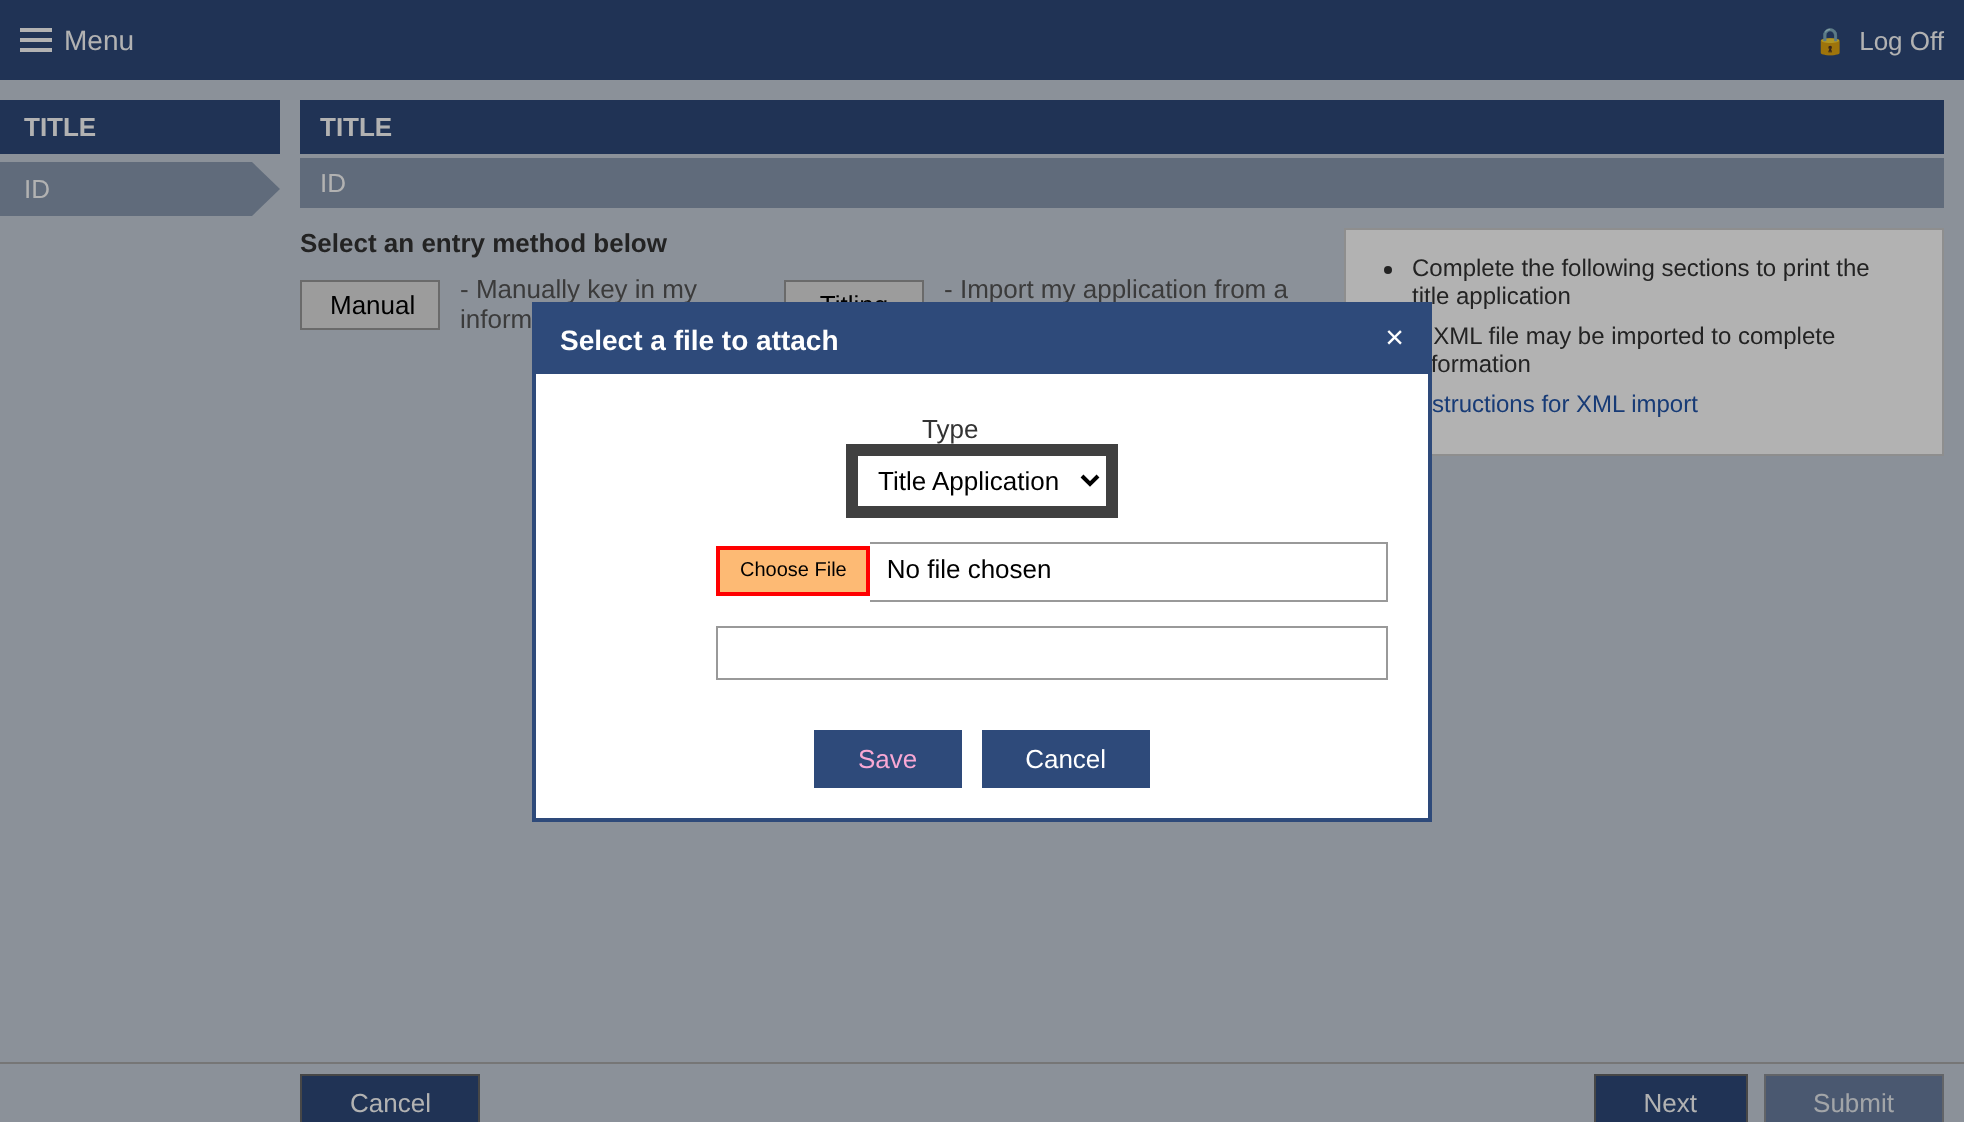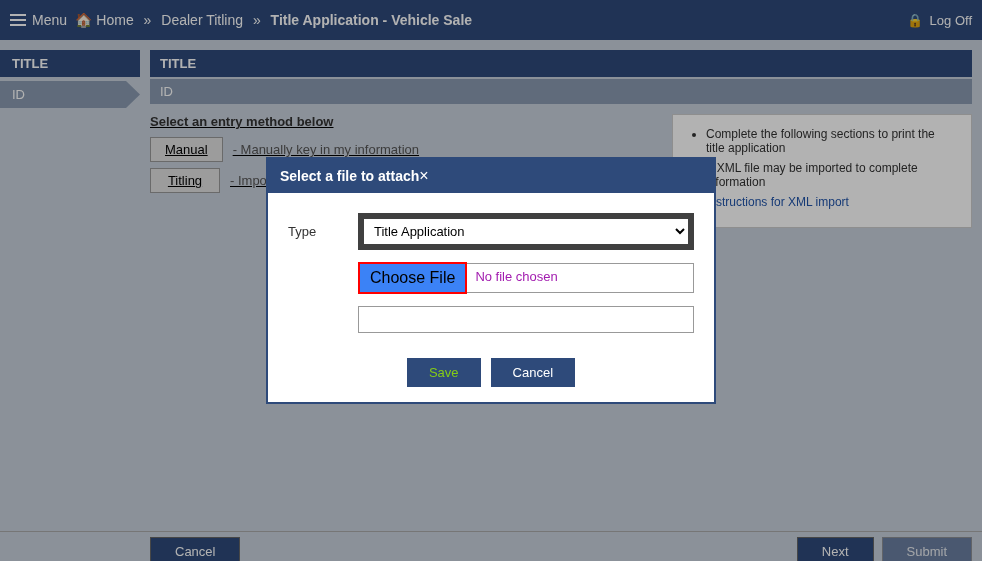"🏠 Home » Dealer Titling" span.breadcrumb { html: <span> <span>🏠</span> <a>Home</a> <span>»</span> <a>Dealer Titling</a> <span>»</span> <strong>Title Application - Vehicle Sale</strong> </span> -> none }
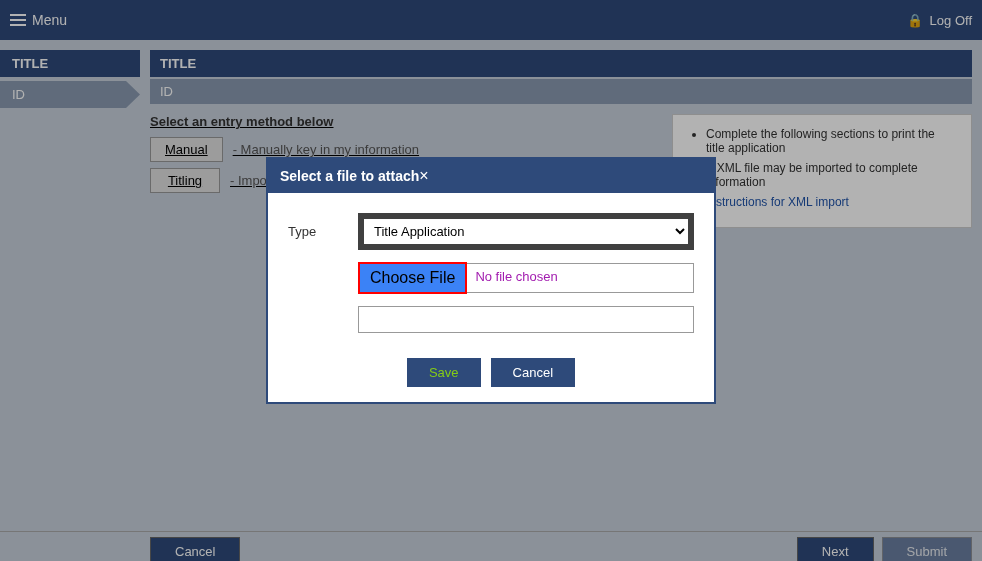"Select an entry method below" .entry-left { text-decoration: underline -> none }
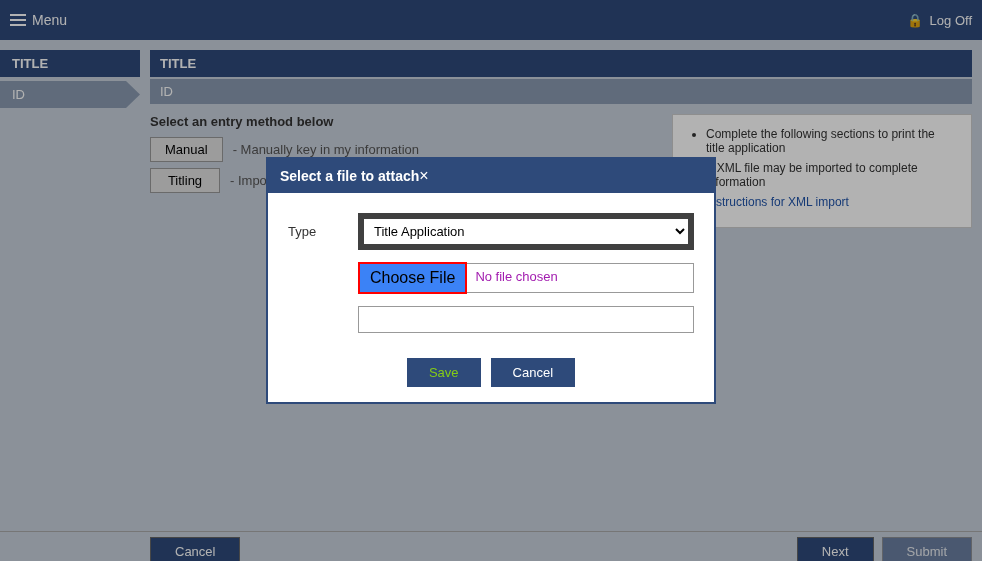"Manual" .entry-buttons { align-items: none -> flex-end; flex-direction: column -> row }
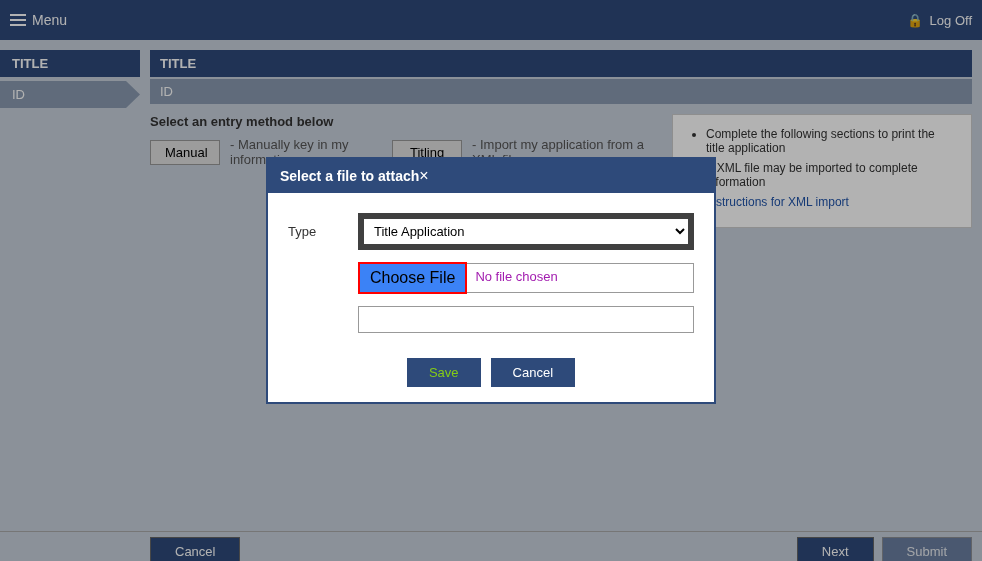"Select a file to attach" .modal-header { justify-content: none -> space-between }
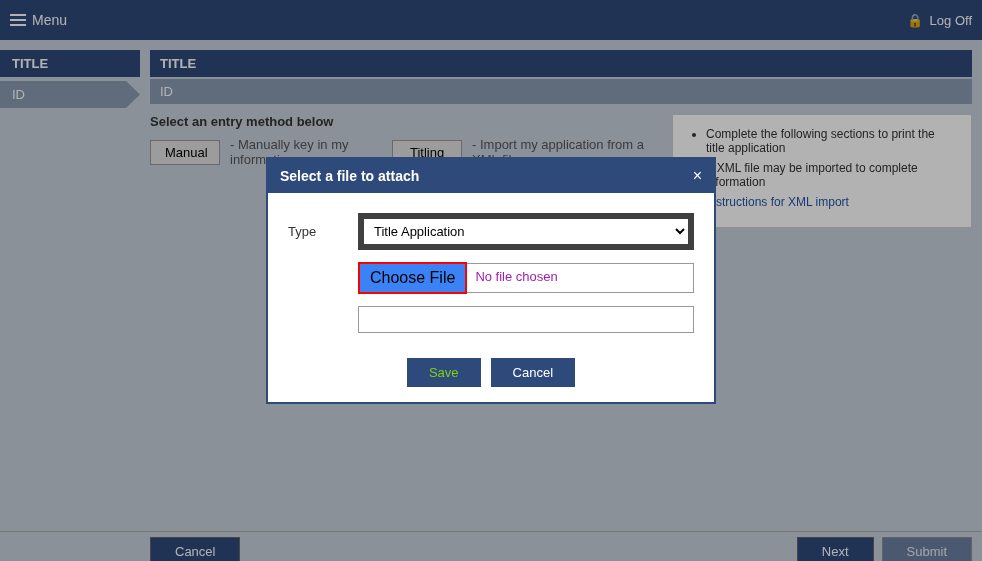"Type" .modal-row { flex-direction: none -> column; gap: 10px -> none }
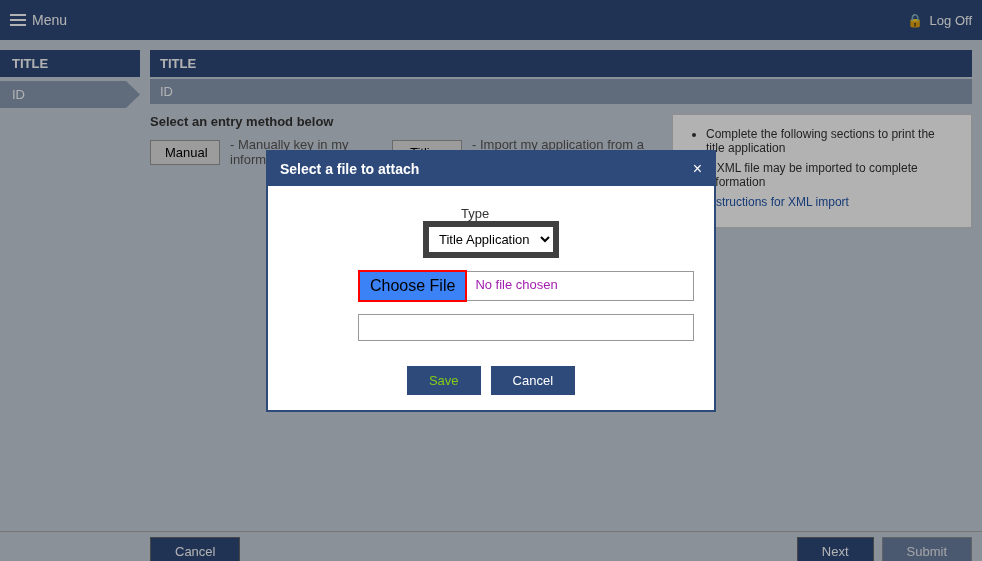"Choose File" .choose-file-btn { background: #3b82f6 -> #fdba74; font-size: 16px -> 10px }
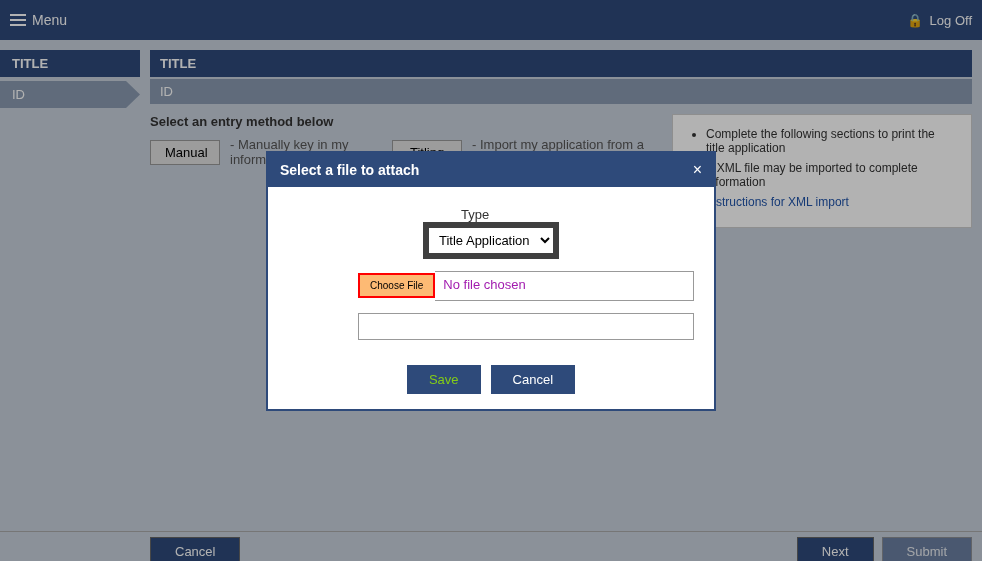"No file chosen" .file-display { color: #a21caf -> #000000 }
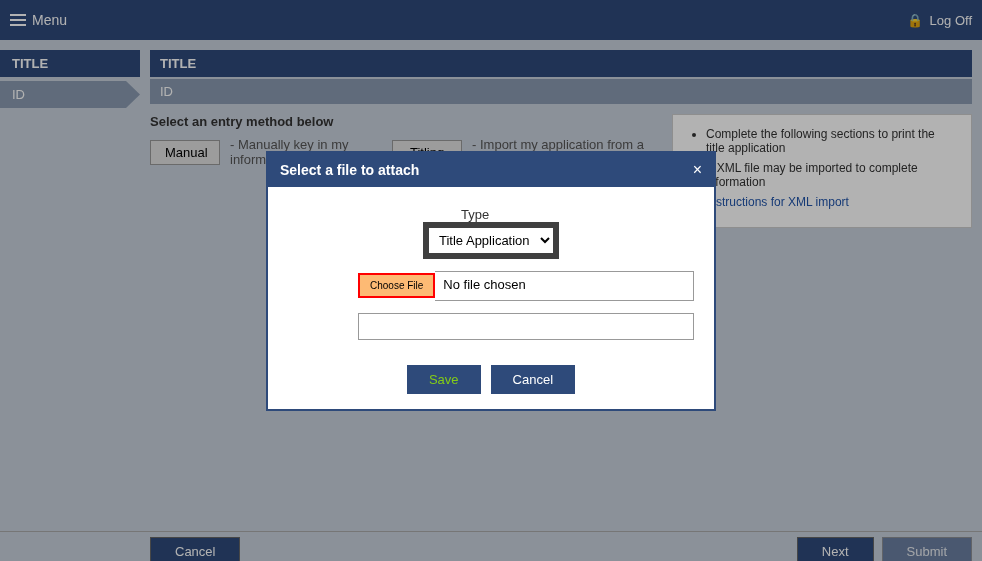"Save" .modal-save { color: #84cc16 -> #f9a8d4 }
